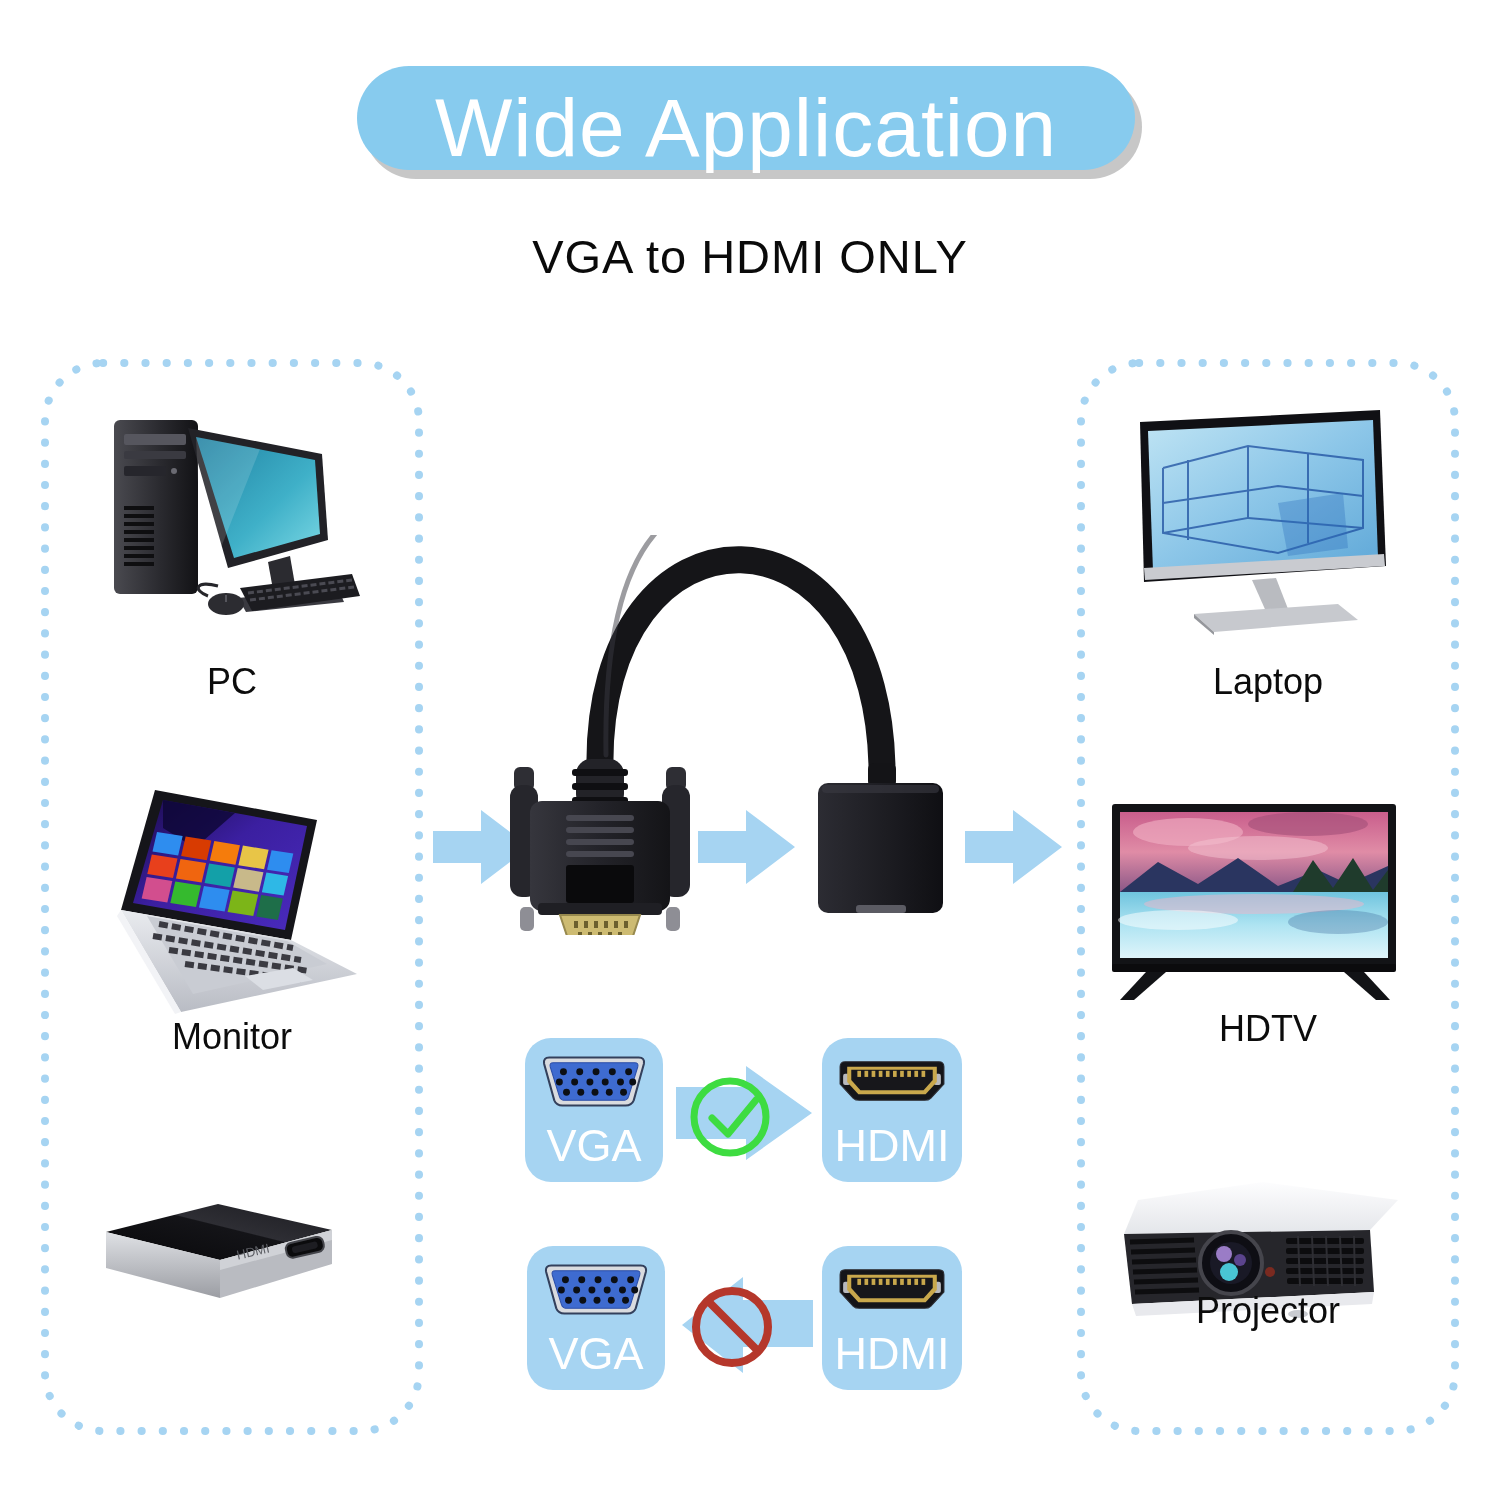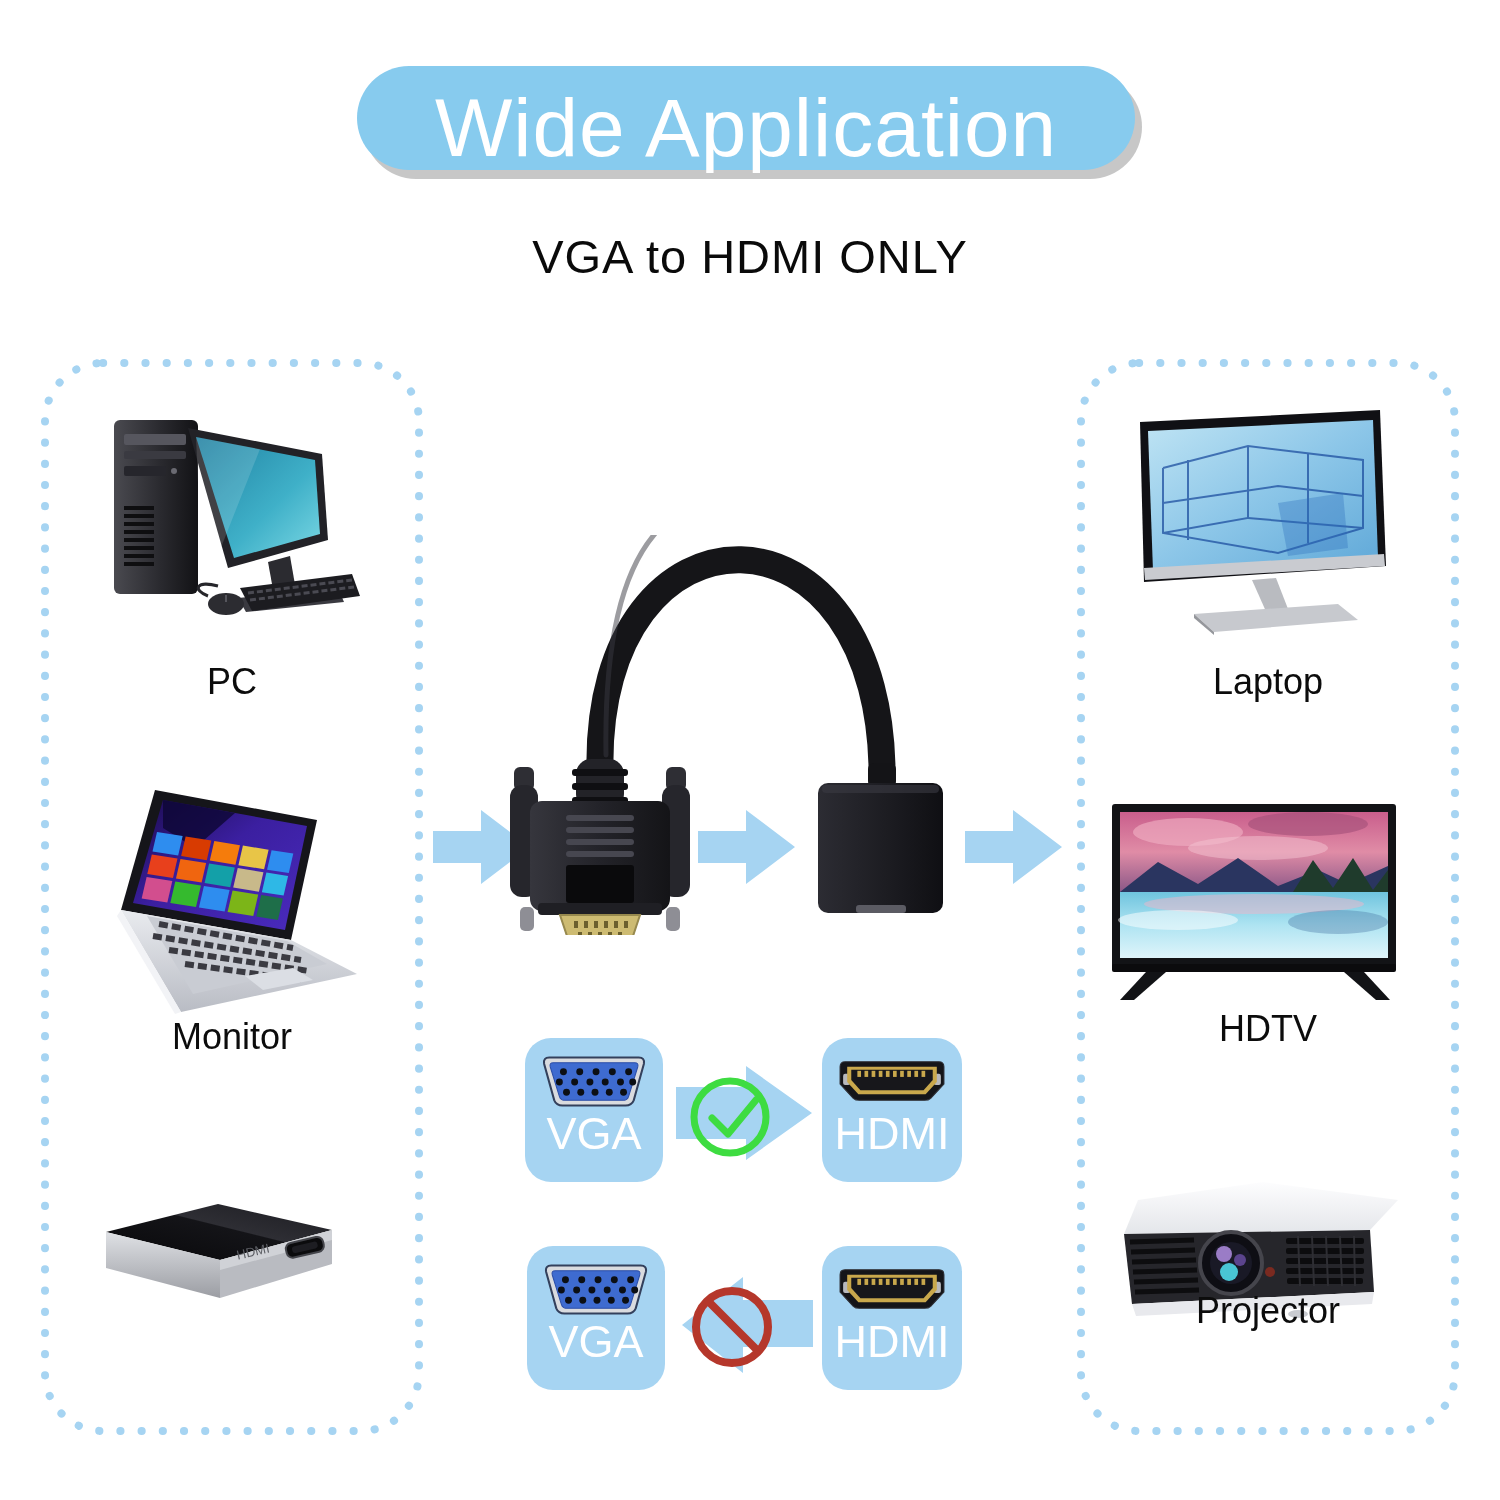"VGA" .tile .tlabel { margin-top: 0 -> 12px }
